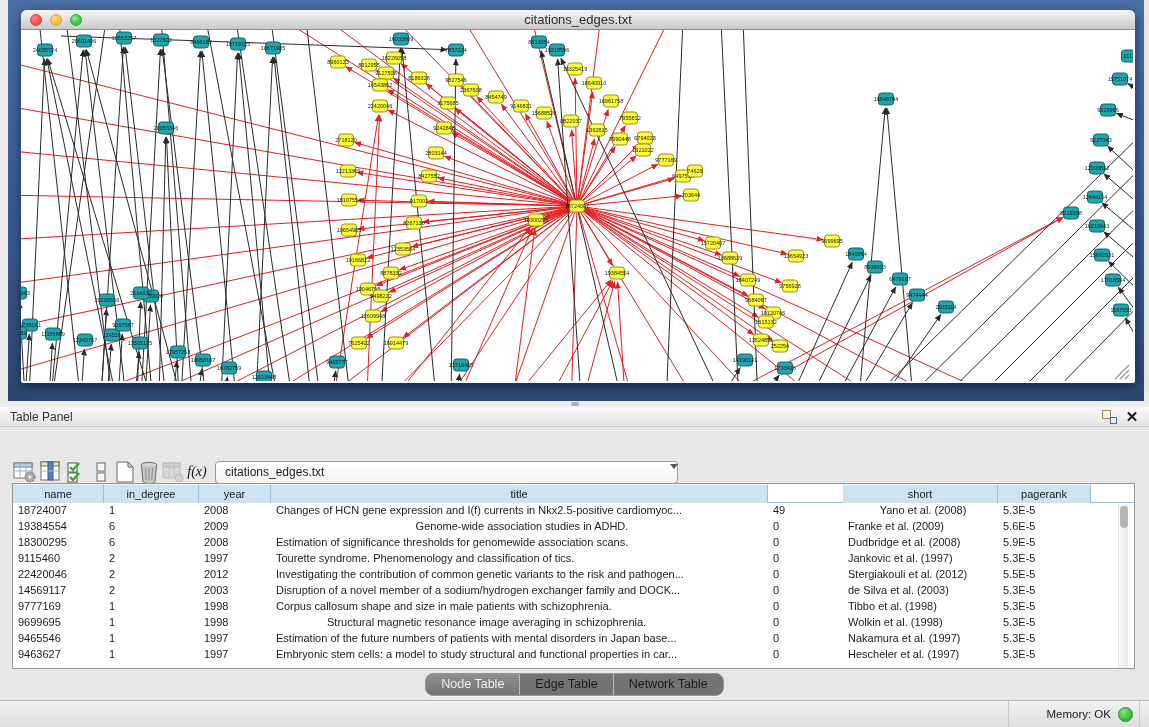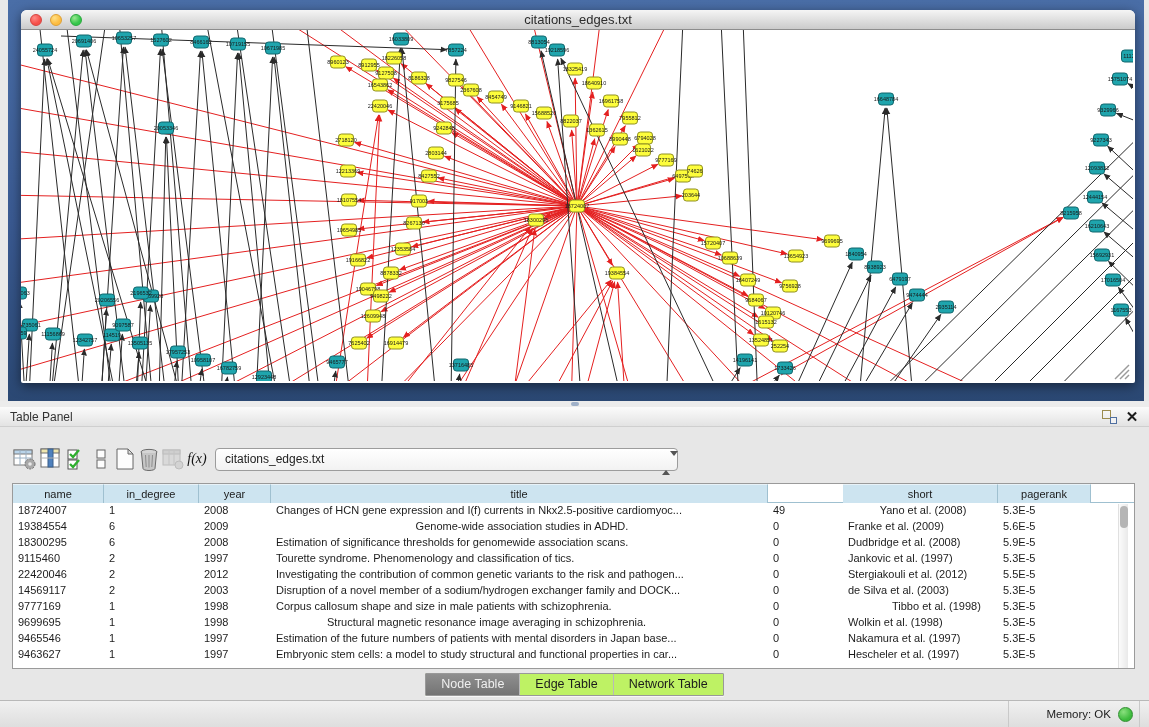"f(x)" #toolbar { top: 5px -> 18px }
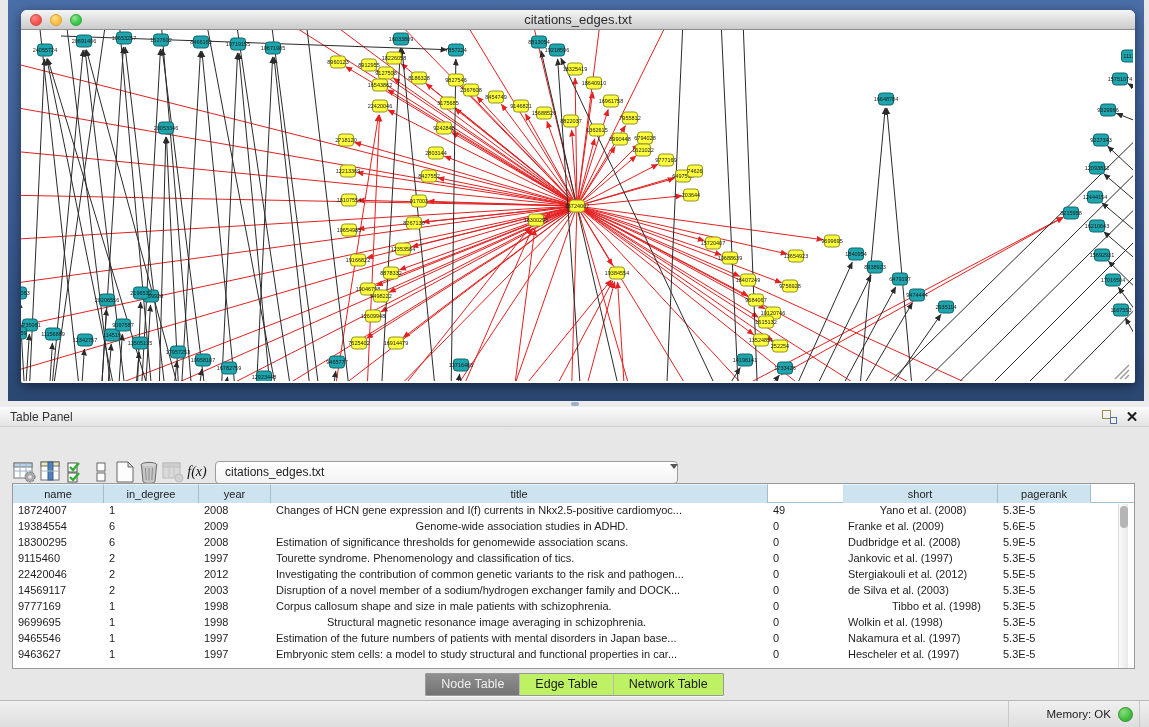"Tibbo et al. (1998)" div.td { left: 874px -> 830px }
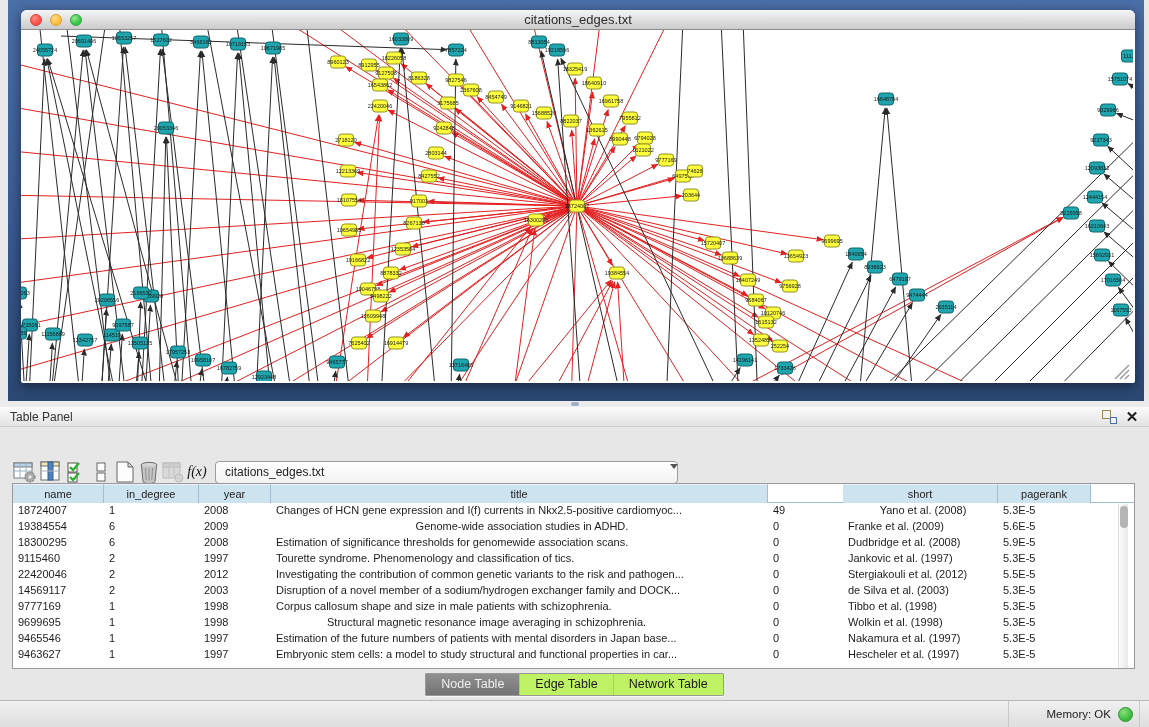"Node Table" #tabbar { background: #bef264 -> #737373; border-radius: 1px -> 8px }
